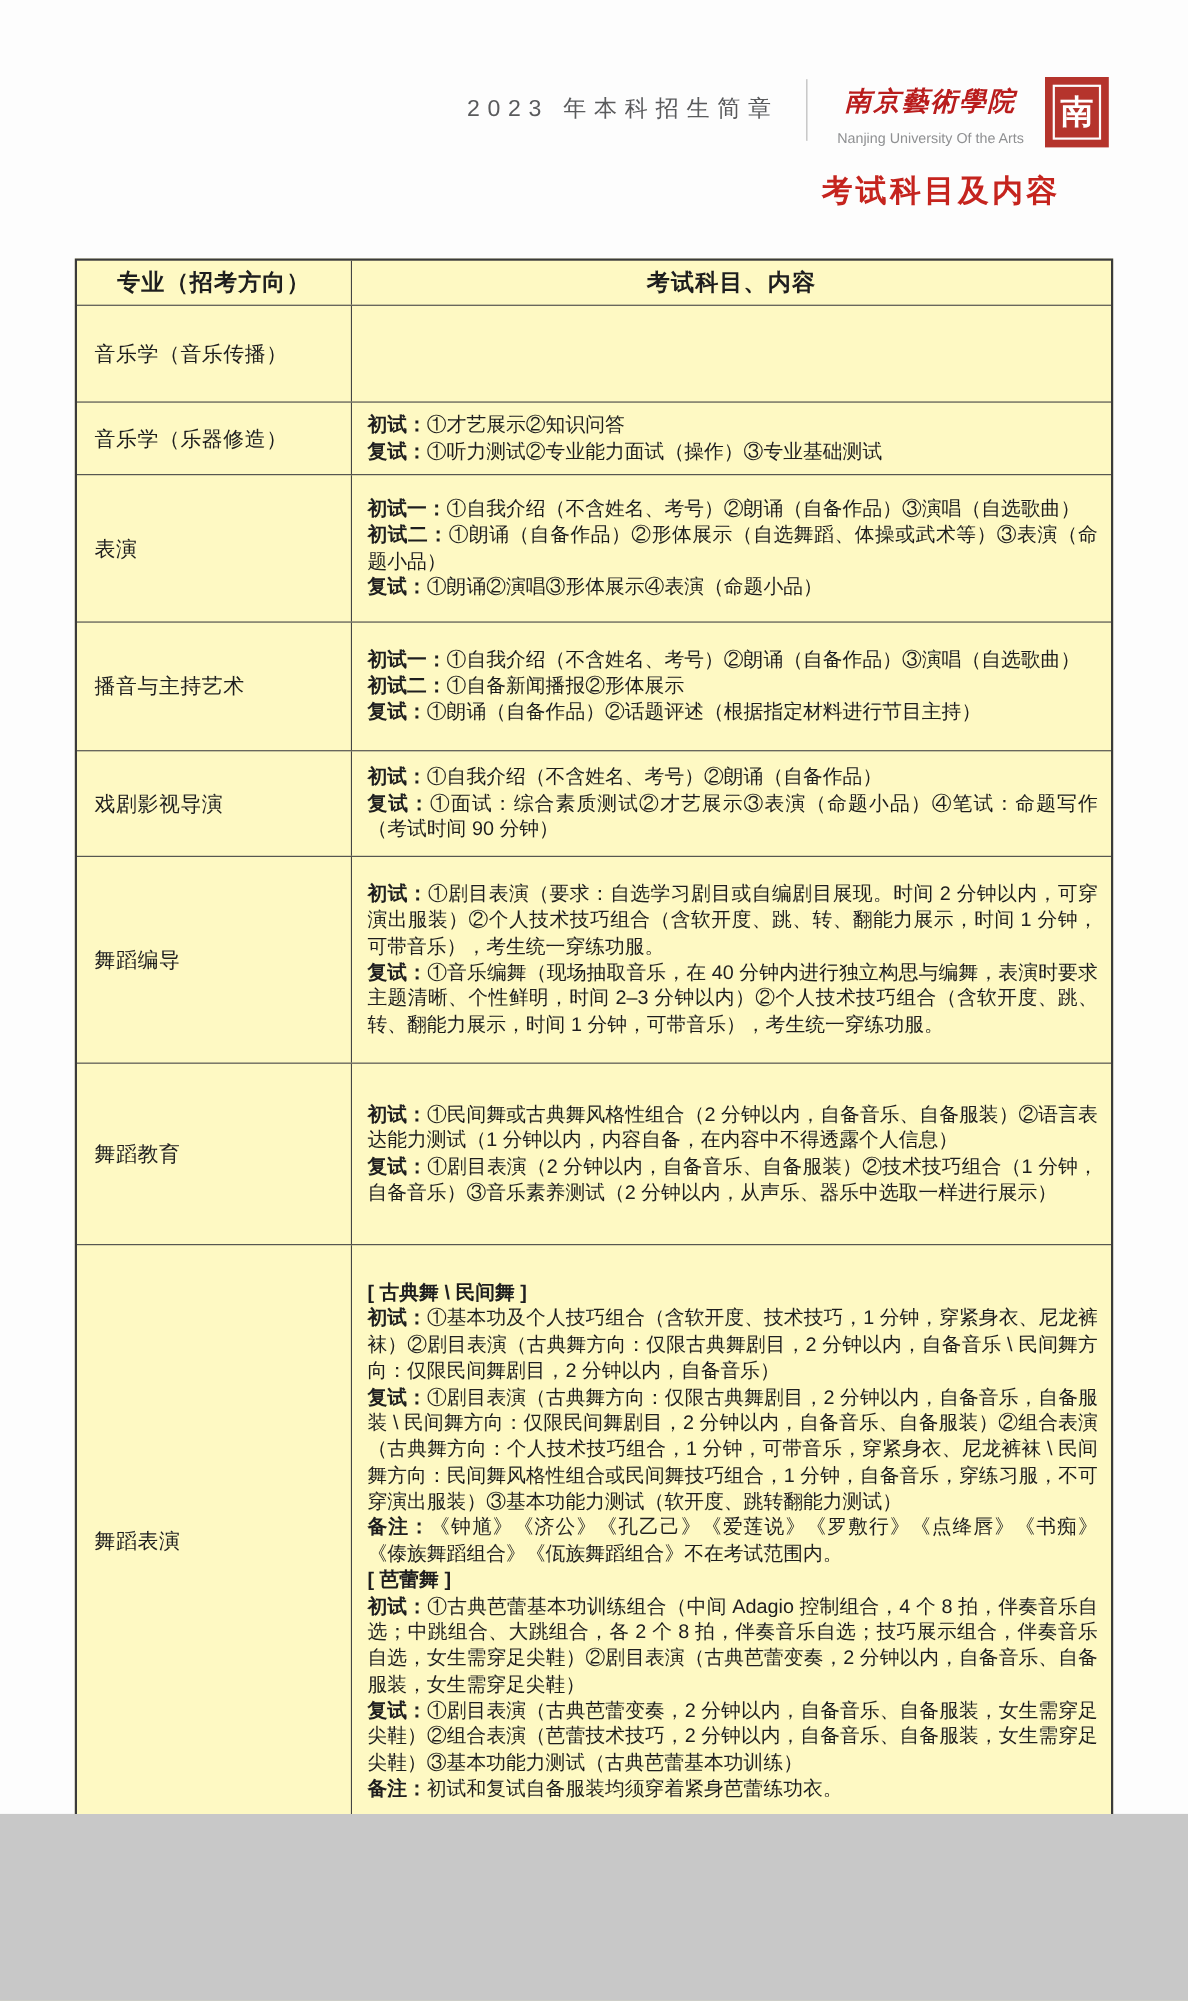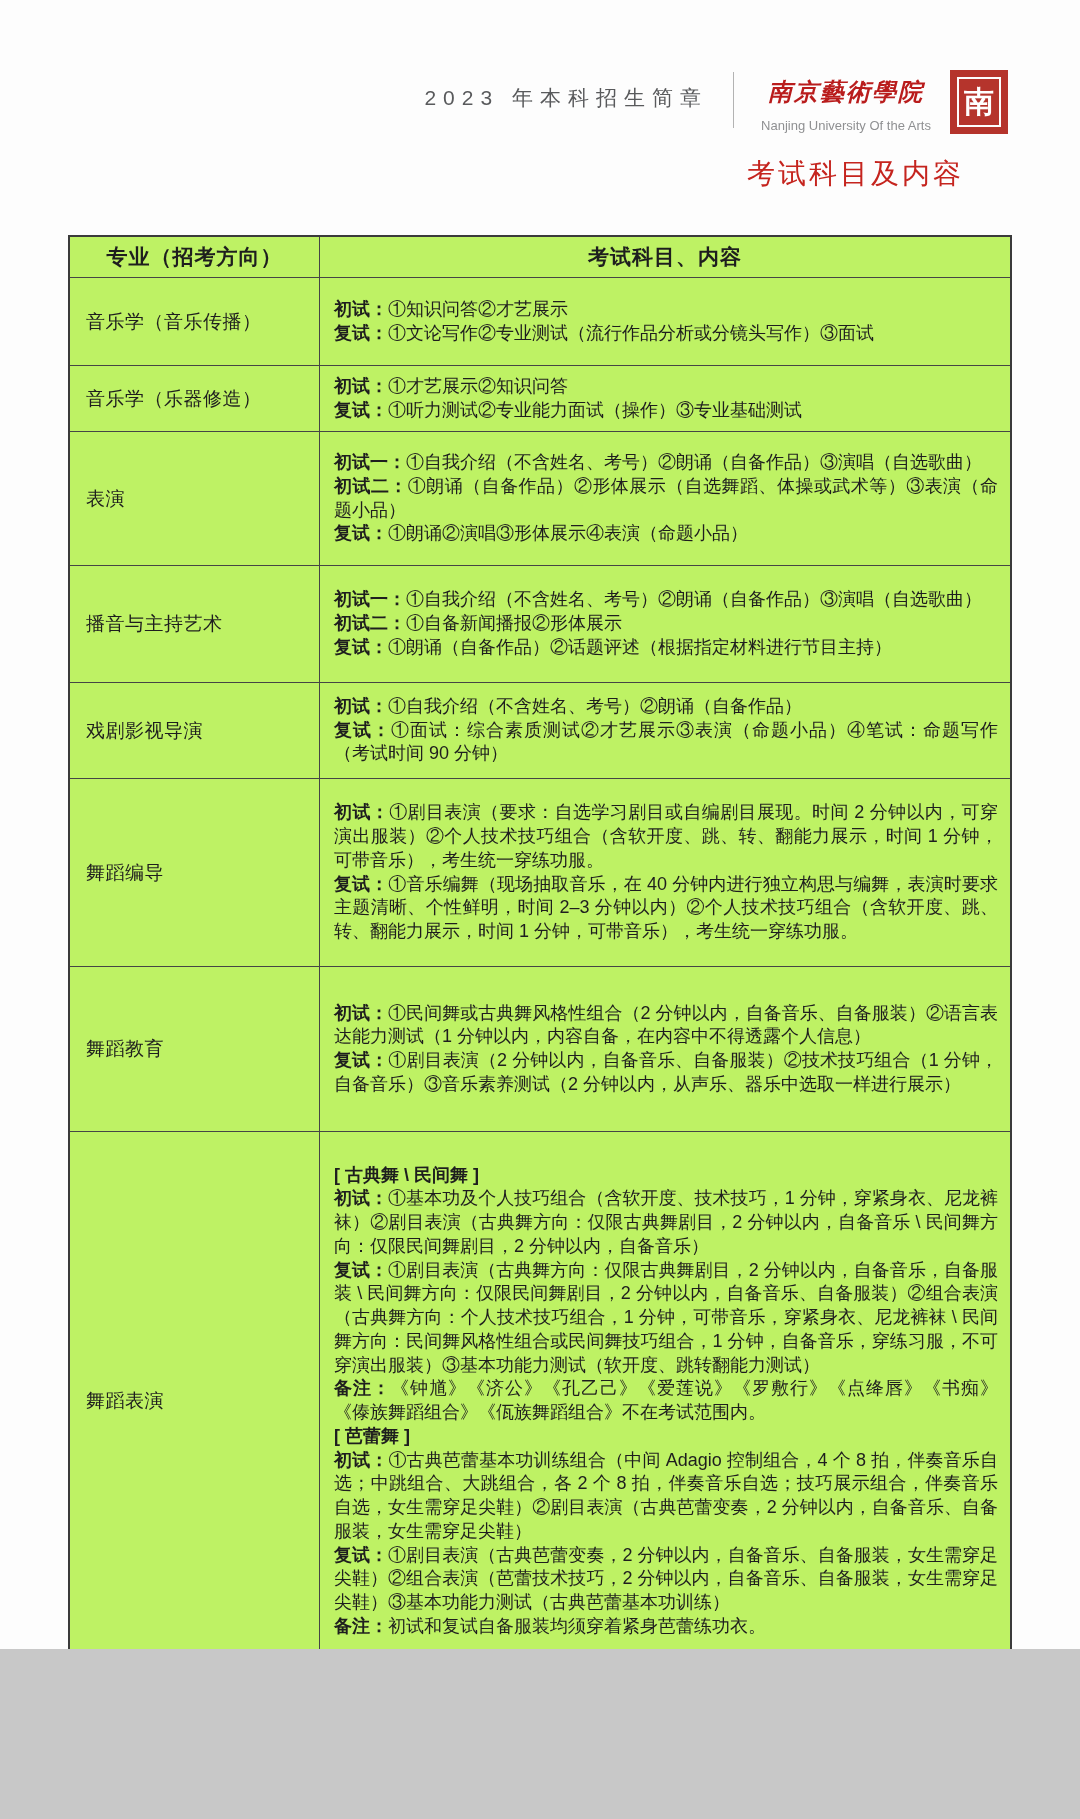"考试科目及内容" .section-title { font-weight: normal -> bold }
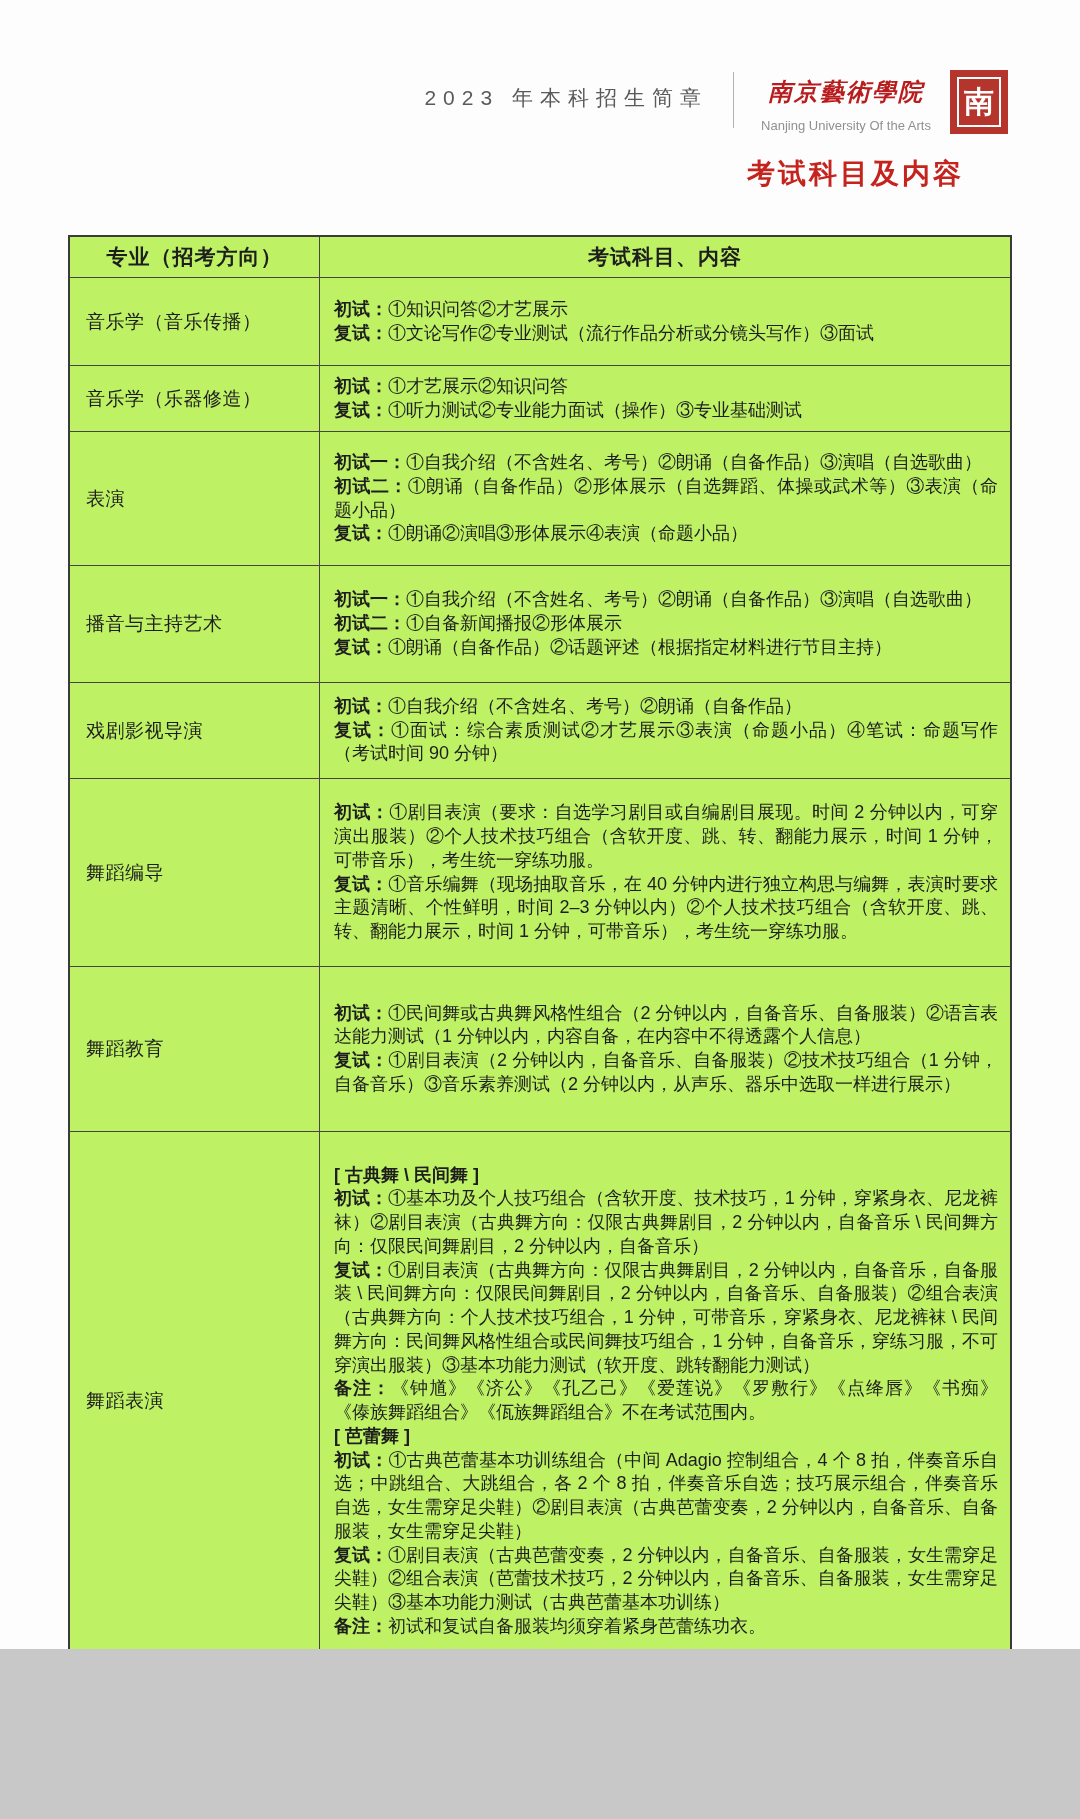"专业（招考方向）" .exam-table { background: #bef264 -> #fef9c3 }
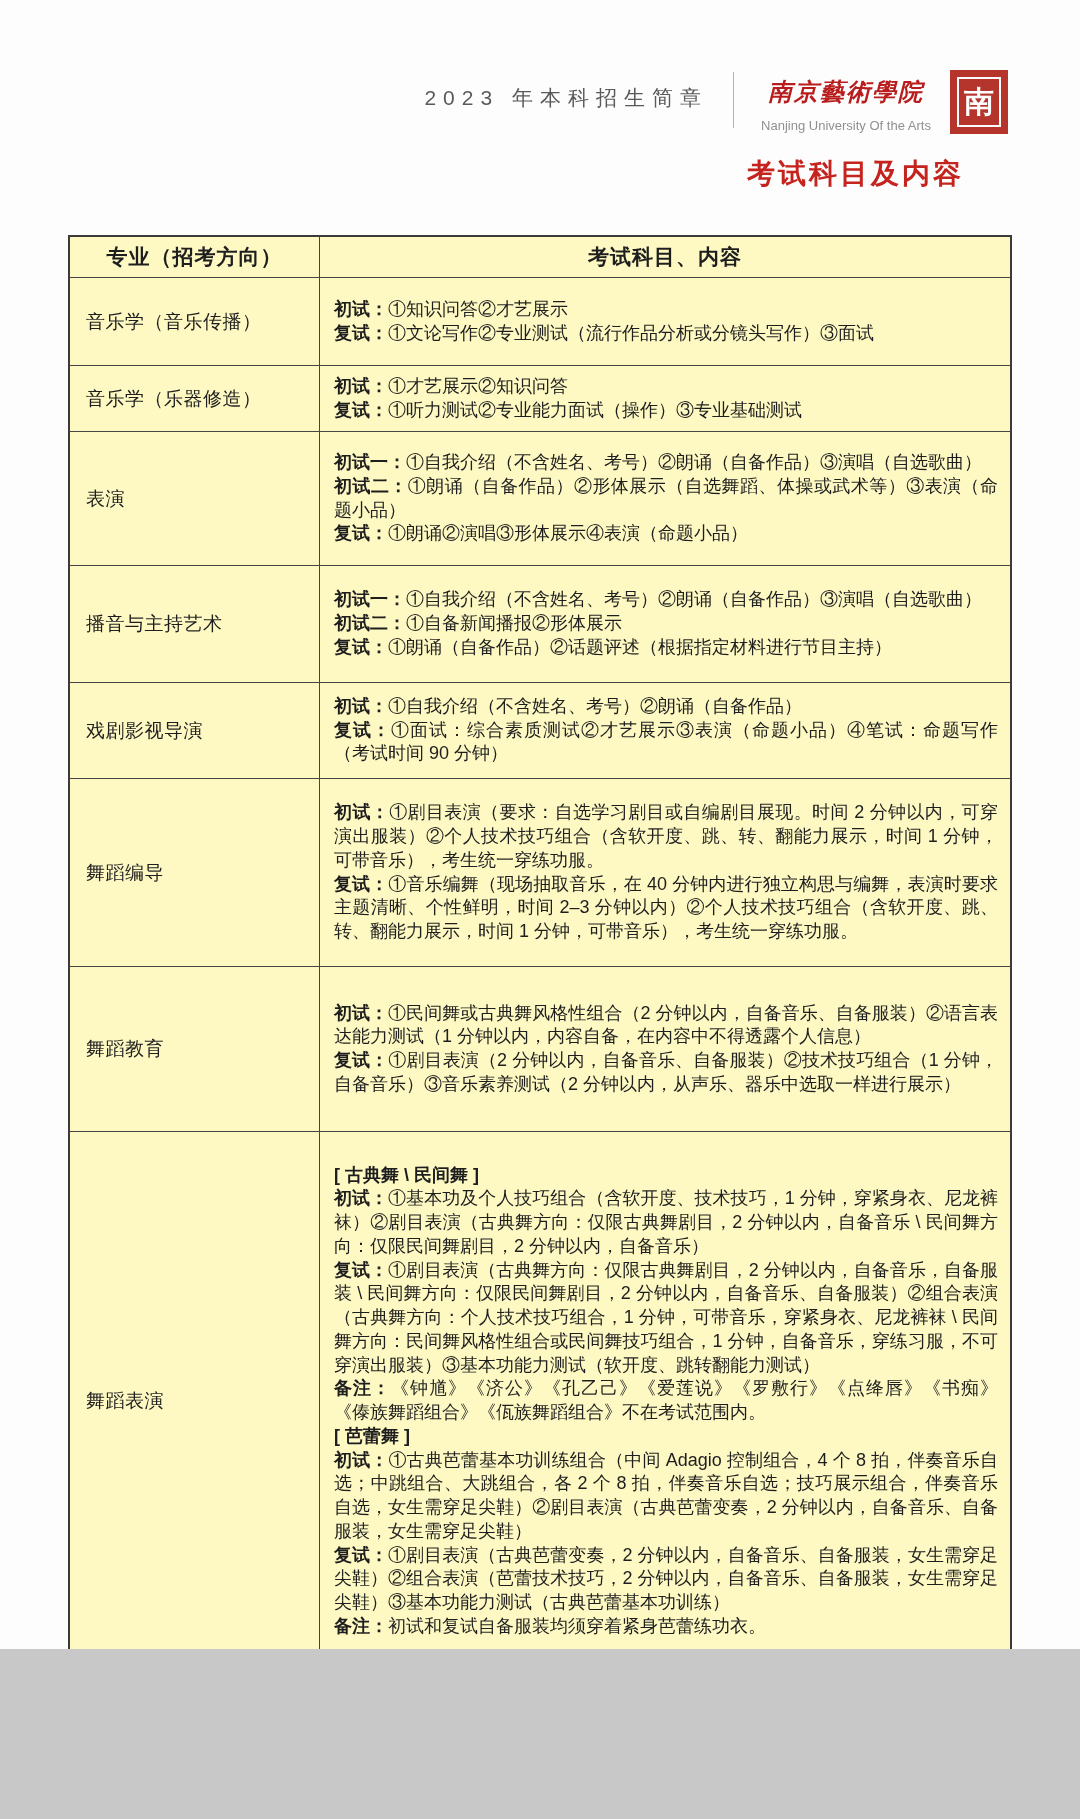"初试：①知识问答②才艺展示" div.cell-content { html: <div> <p><span>初试：</span><span>①知识问答②才艺展示</span></p> <p><span>复试：</span><span>①文论写作②专业测试（流行作品分析或分镜头写作）③面试</span></p> </div> -> none }
